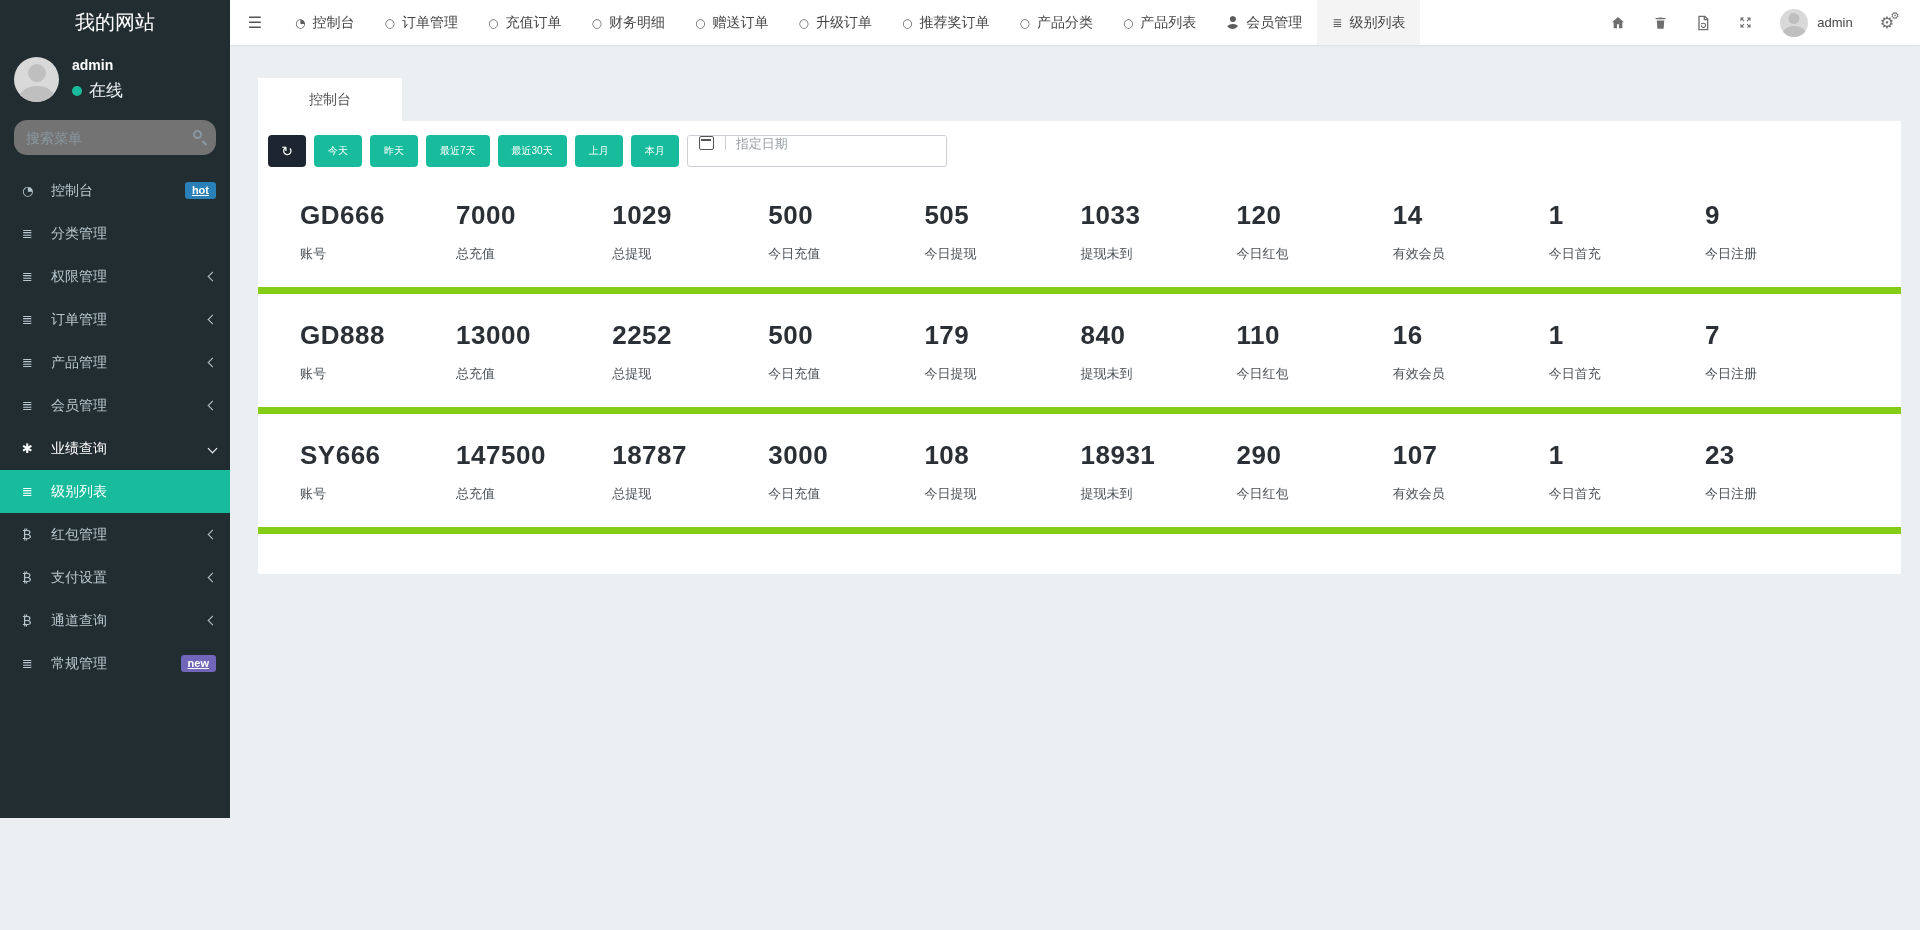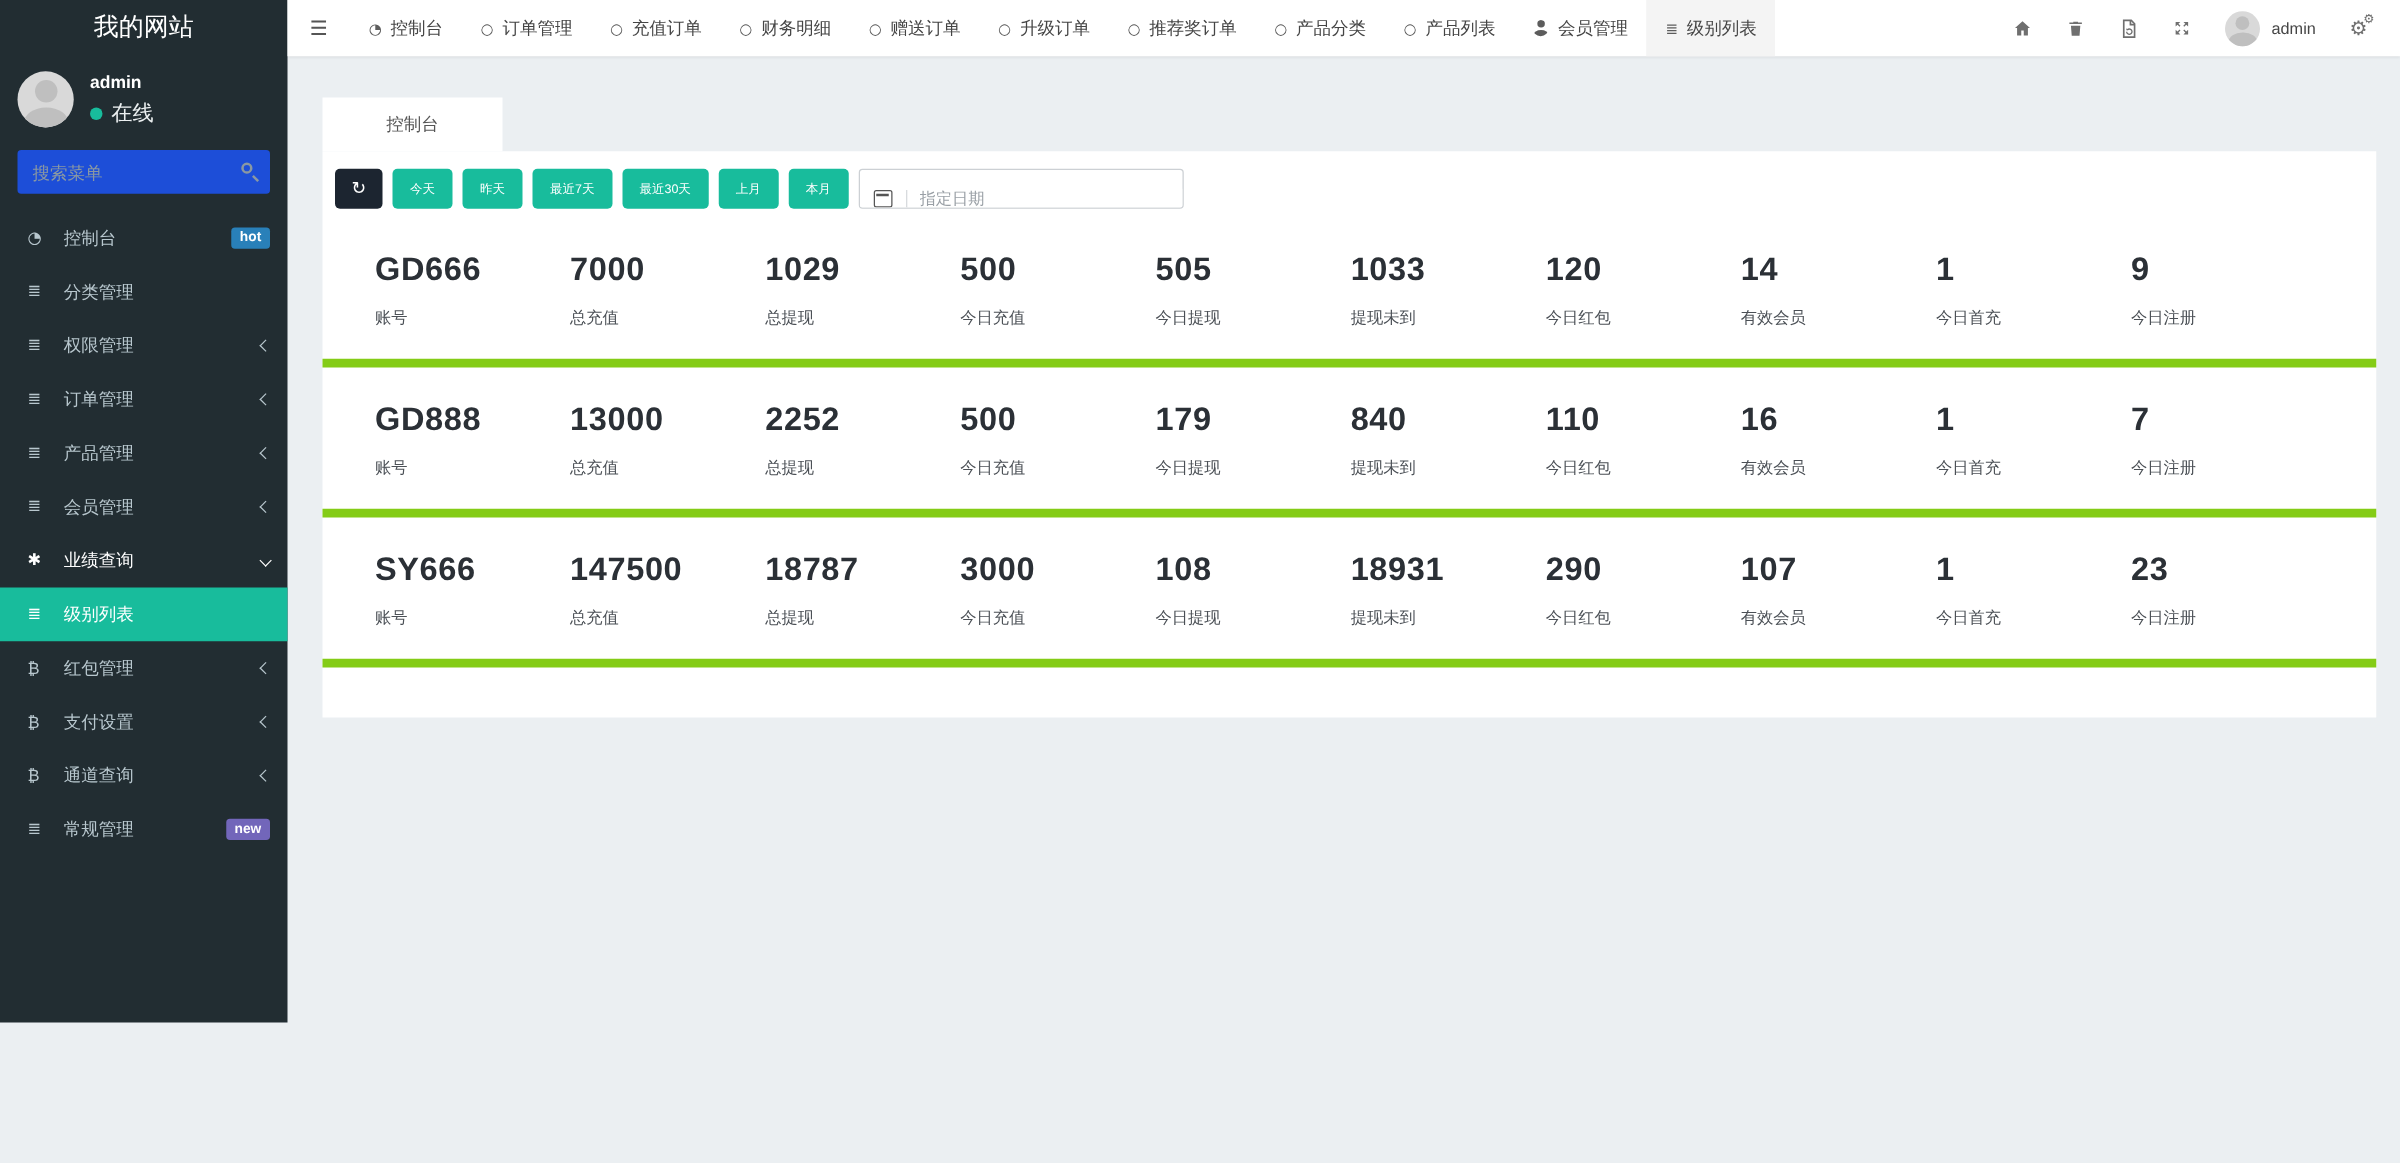"搜索菜单" .sidesearch input { background: #1d4ed8 -> #737373; border-radius: 3px -> 13px }
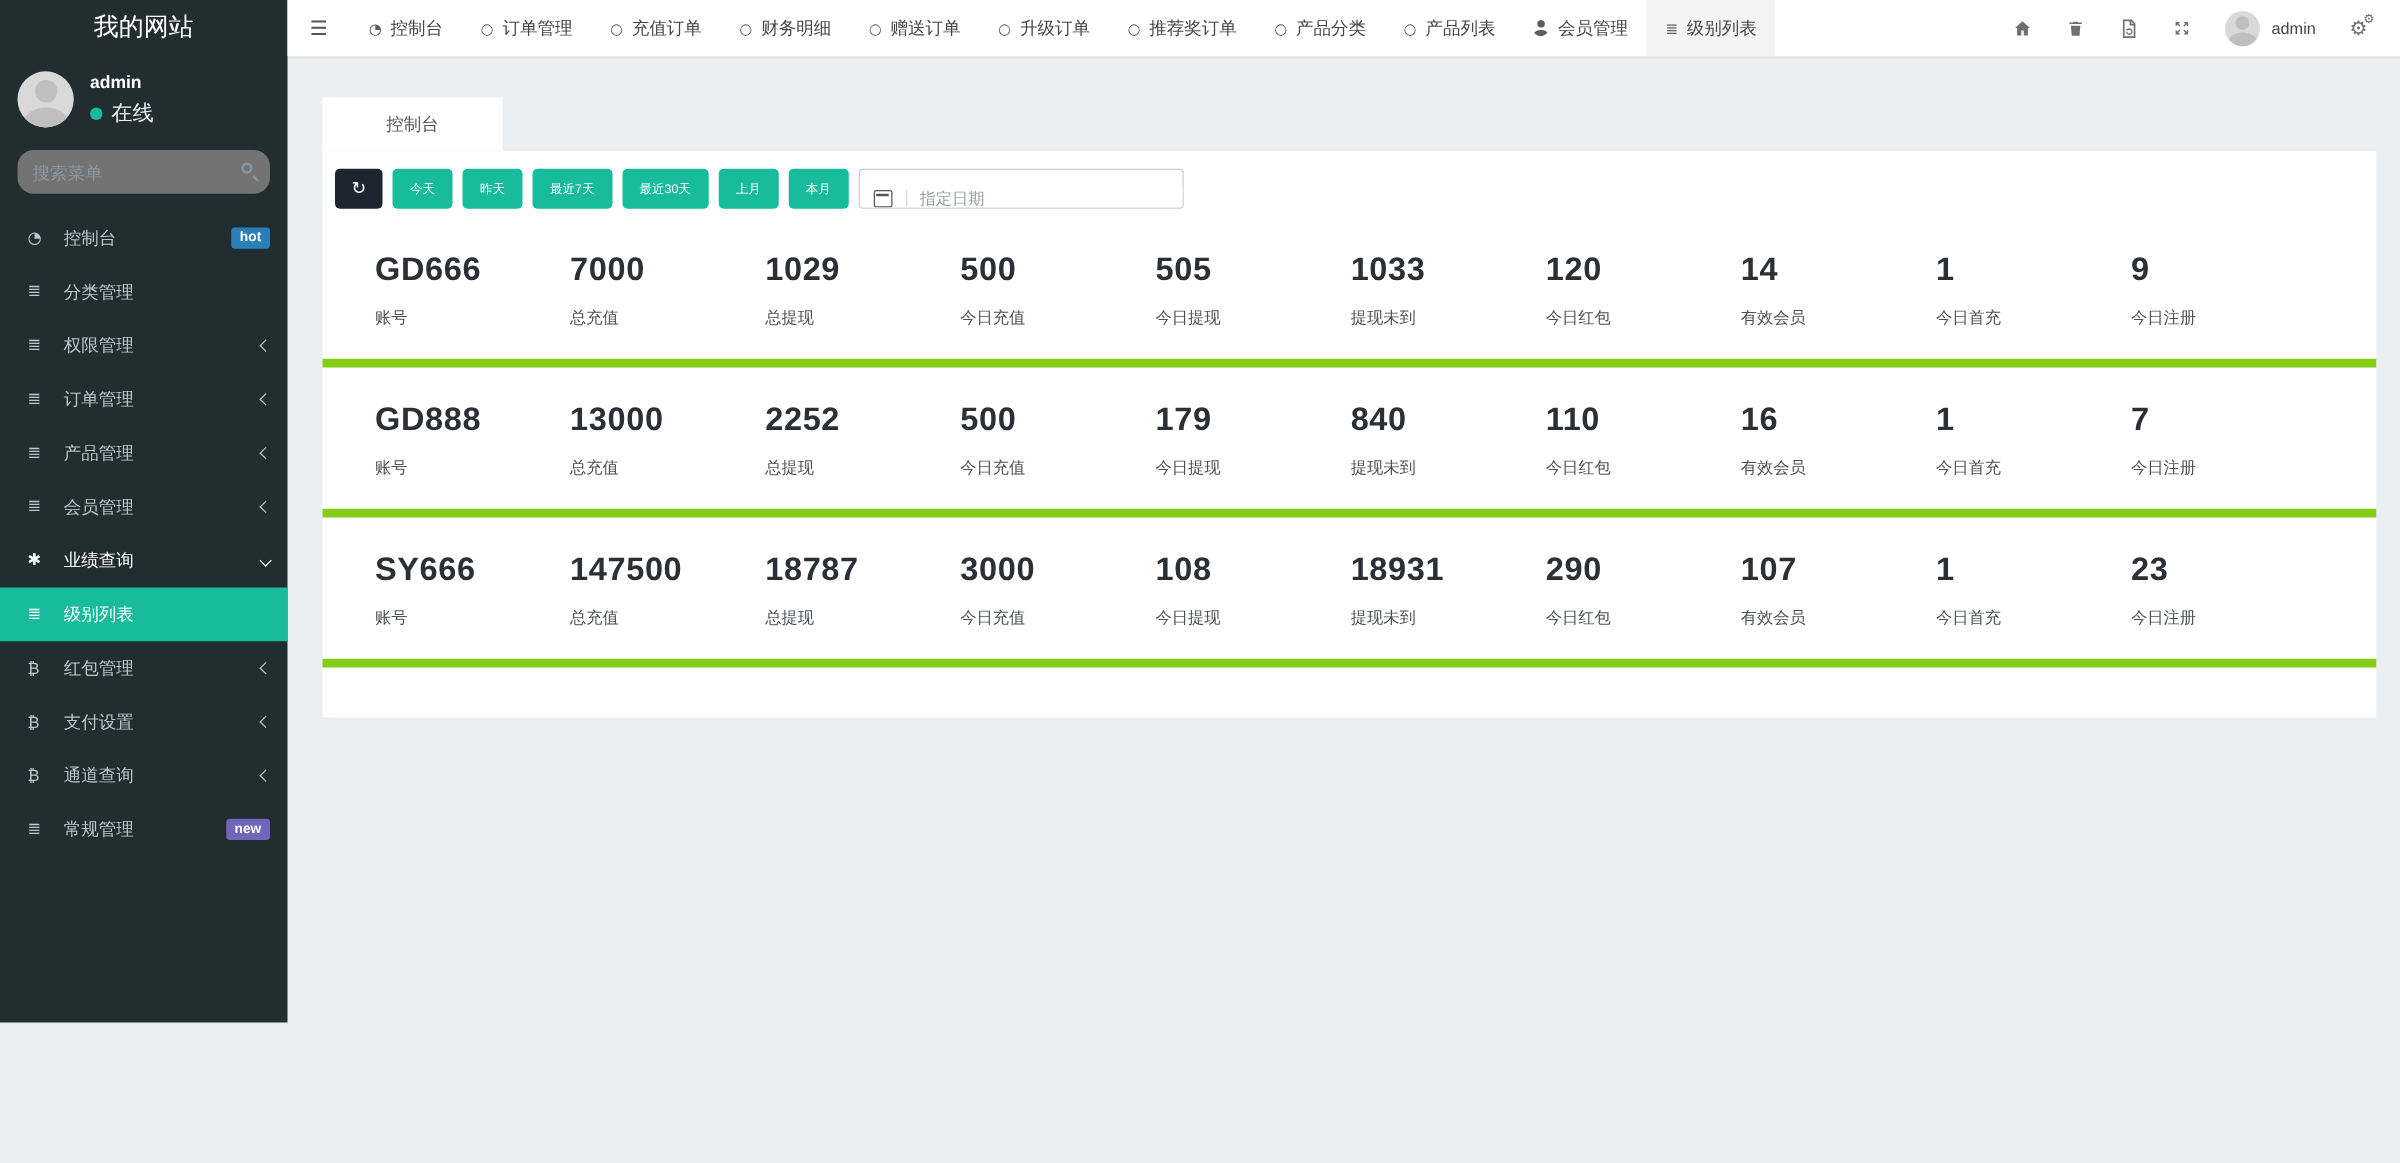"指定日期" .dategroup { align-items: flex-end -> flex-start }
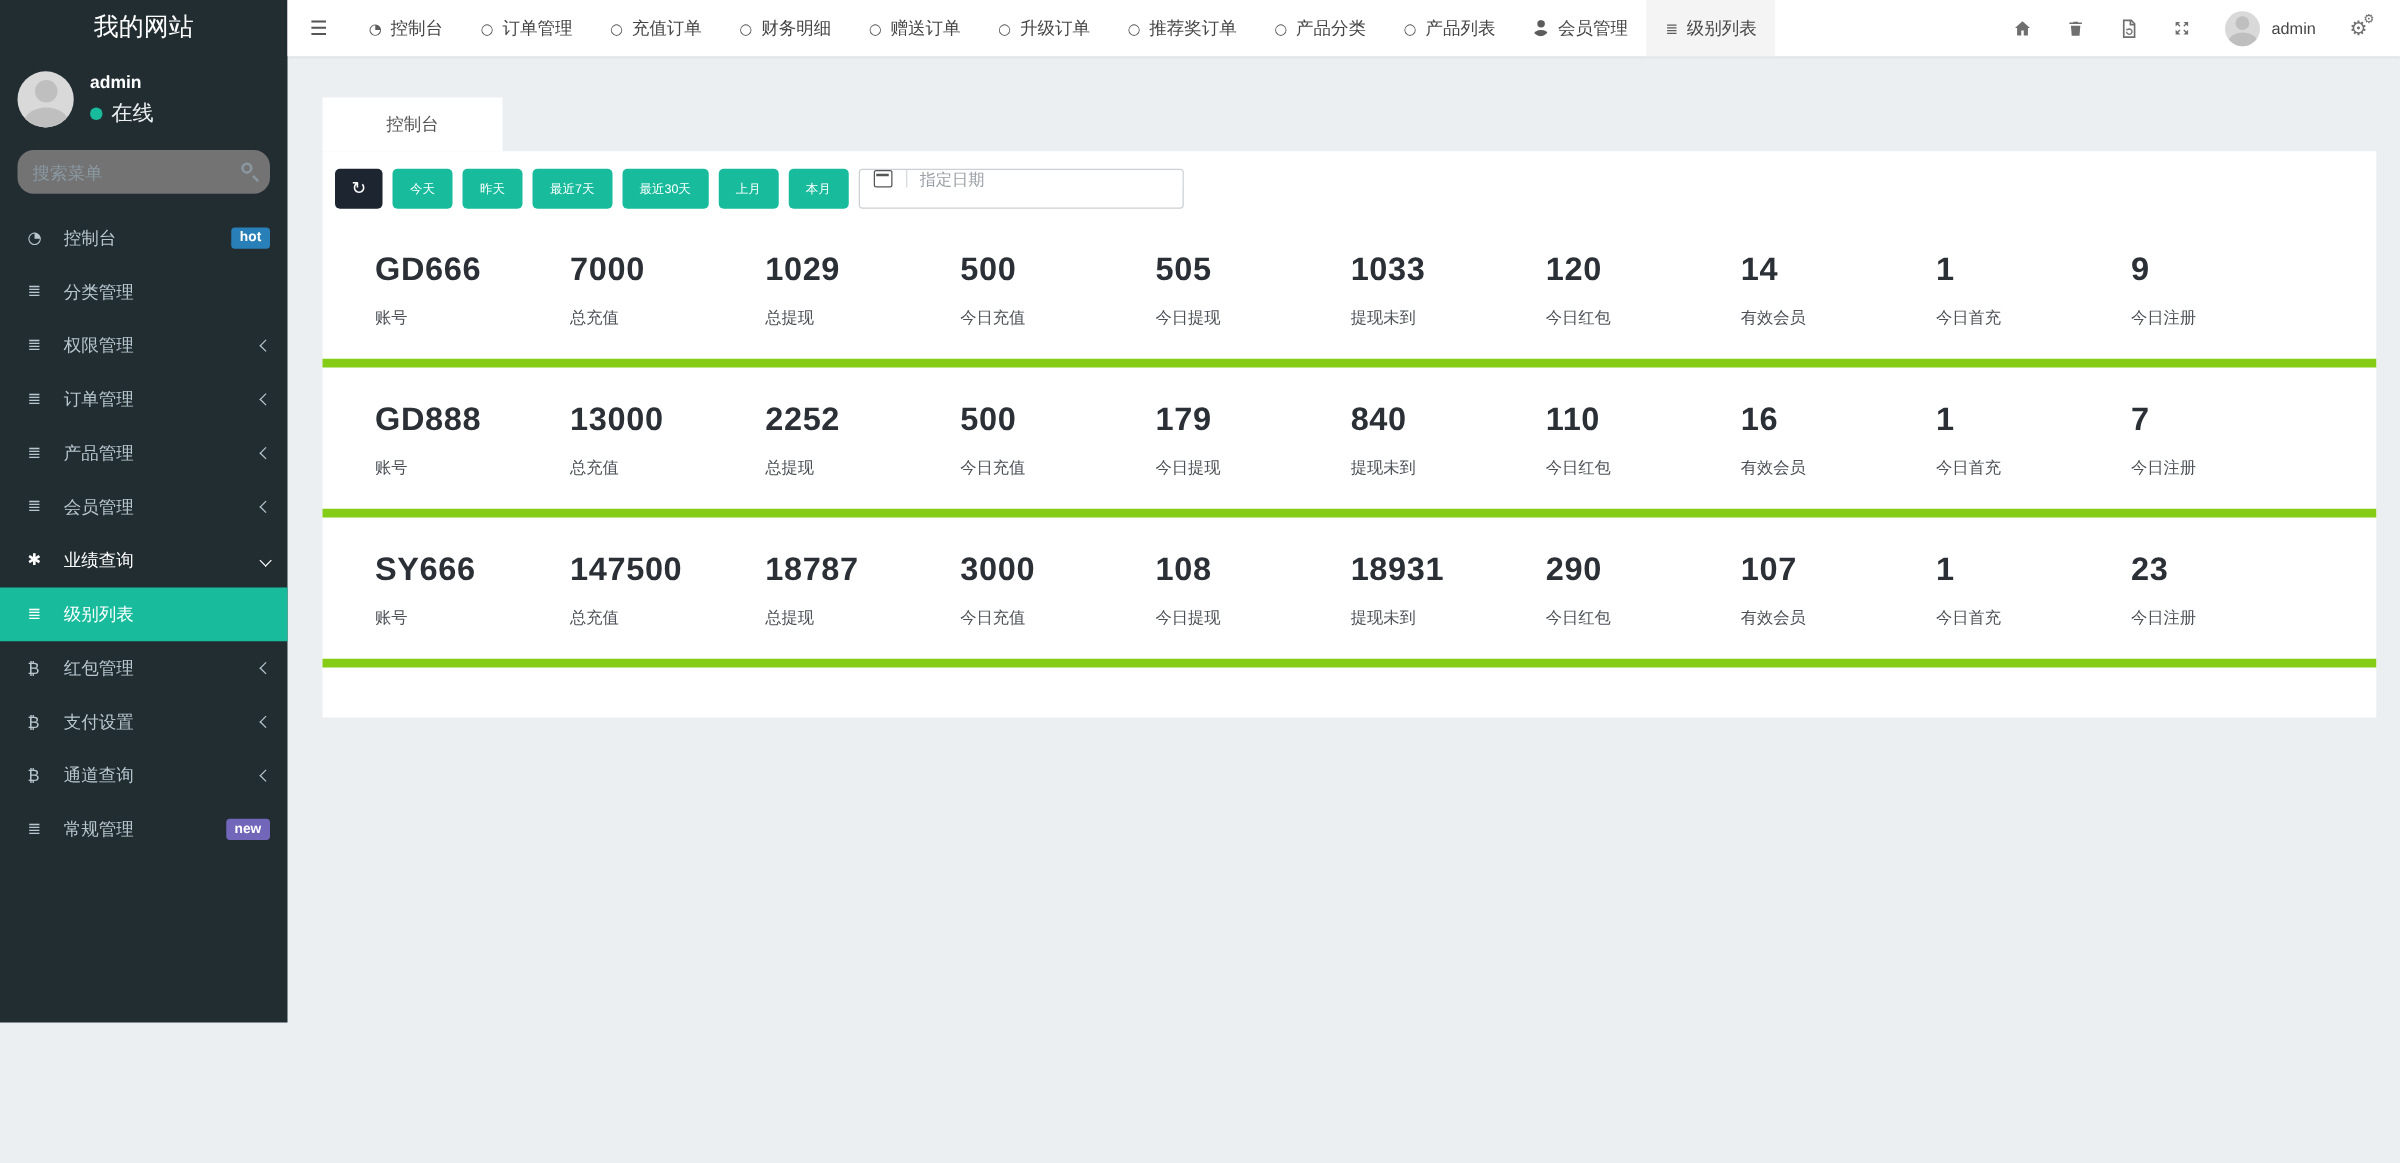"hot" .badge { text-decoration: none -> underline }
